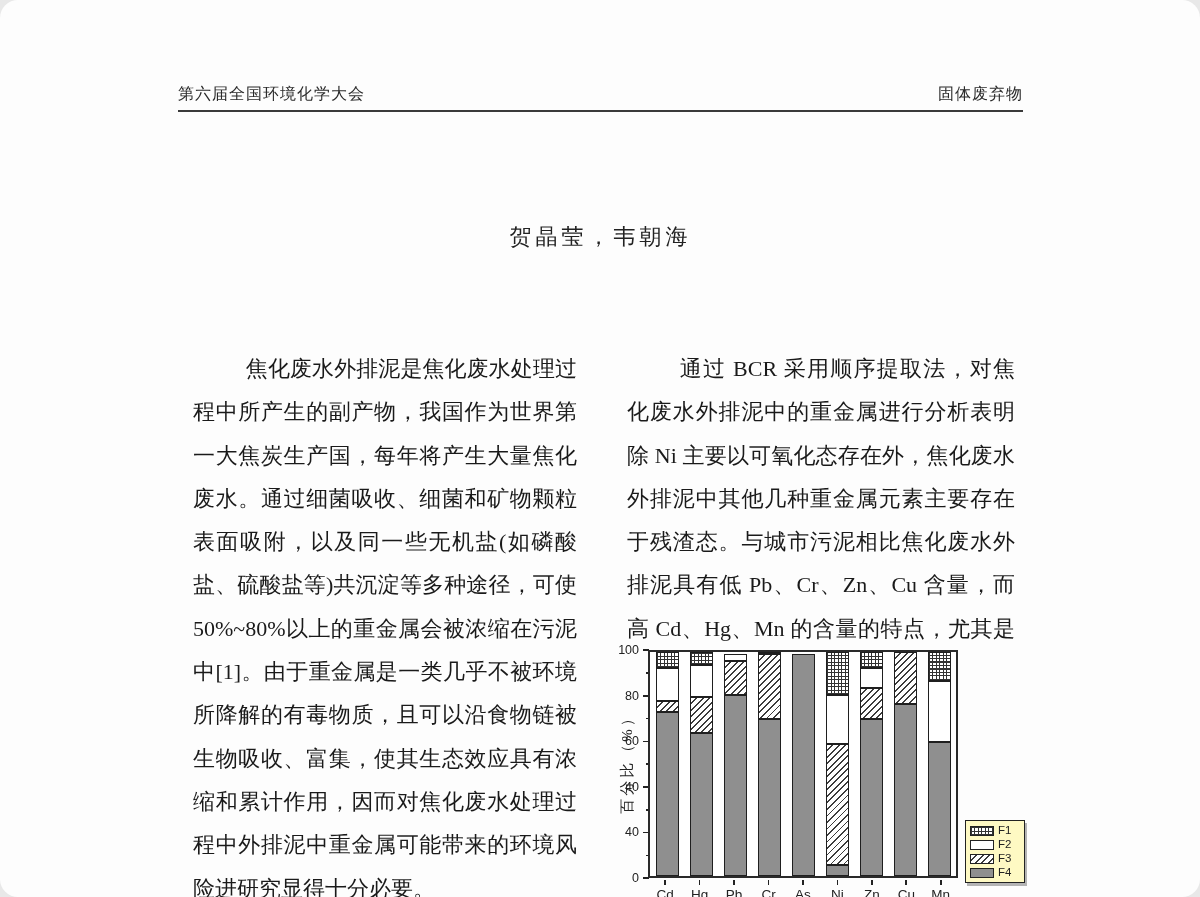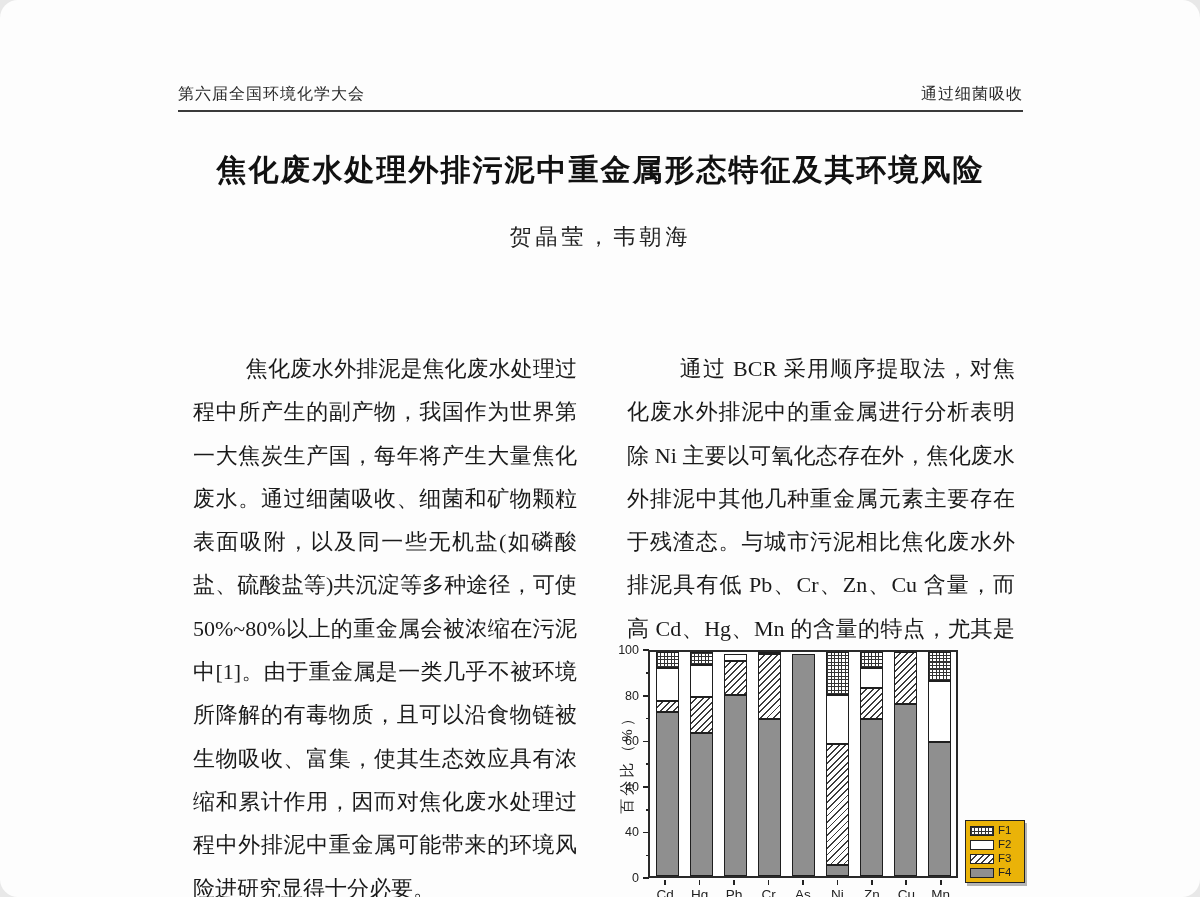"通过细菌吸收" span { text: 通过细菌吸收 -> 固体废弃物 }
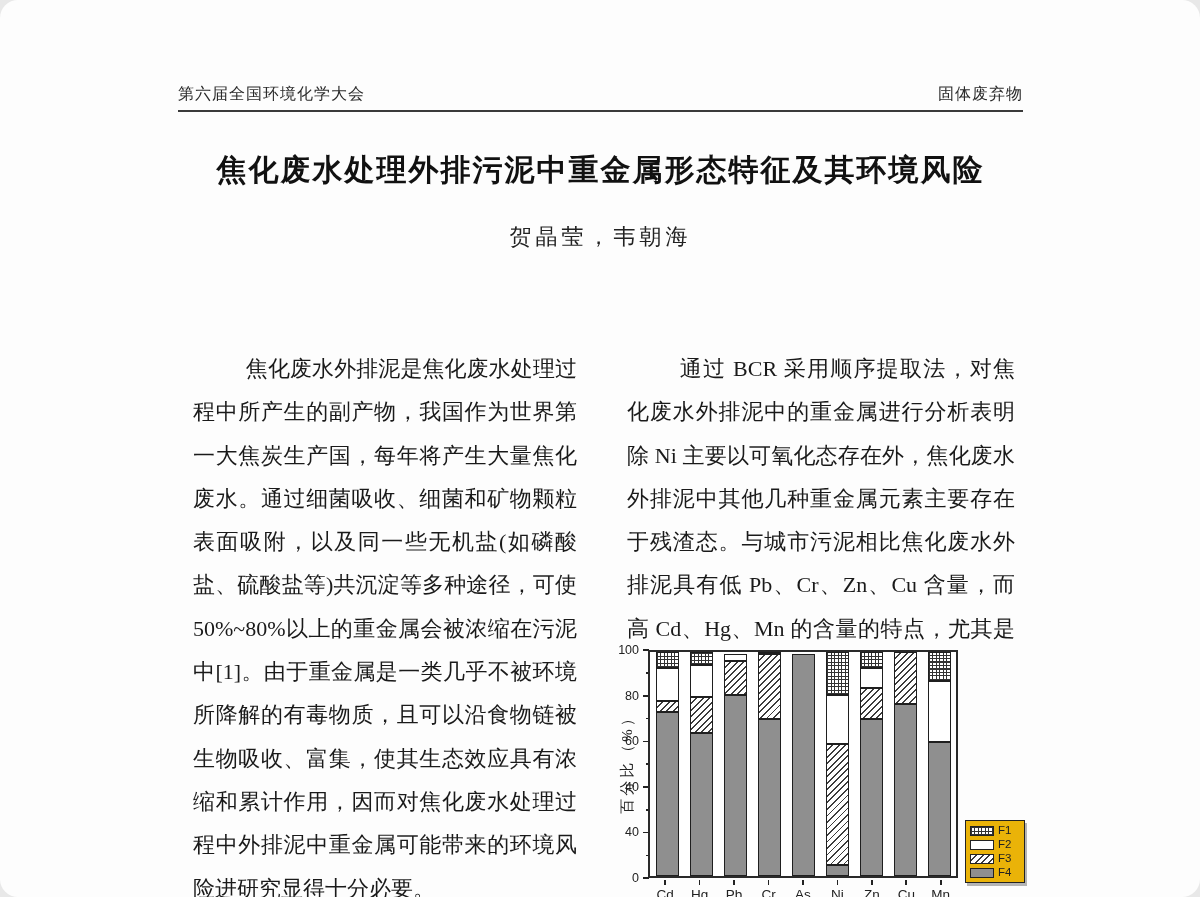"焦化废水处理外排污泥中重金属形态特征及其环境风险" div.title { html: <div>焦化废水处理外排污泥中重金属形态特征及其环境风险</div> -> none }
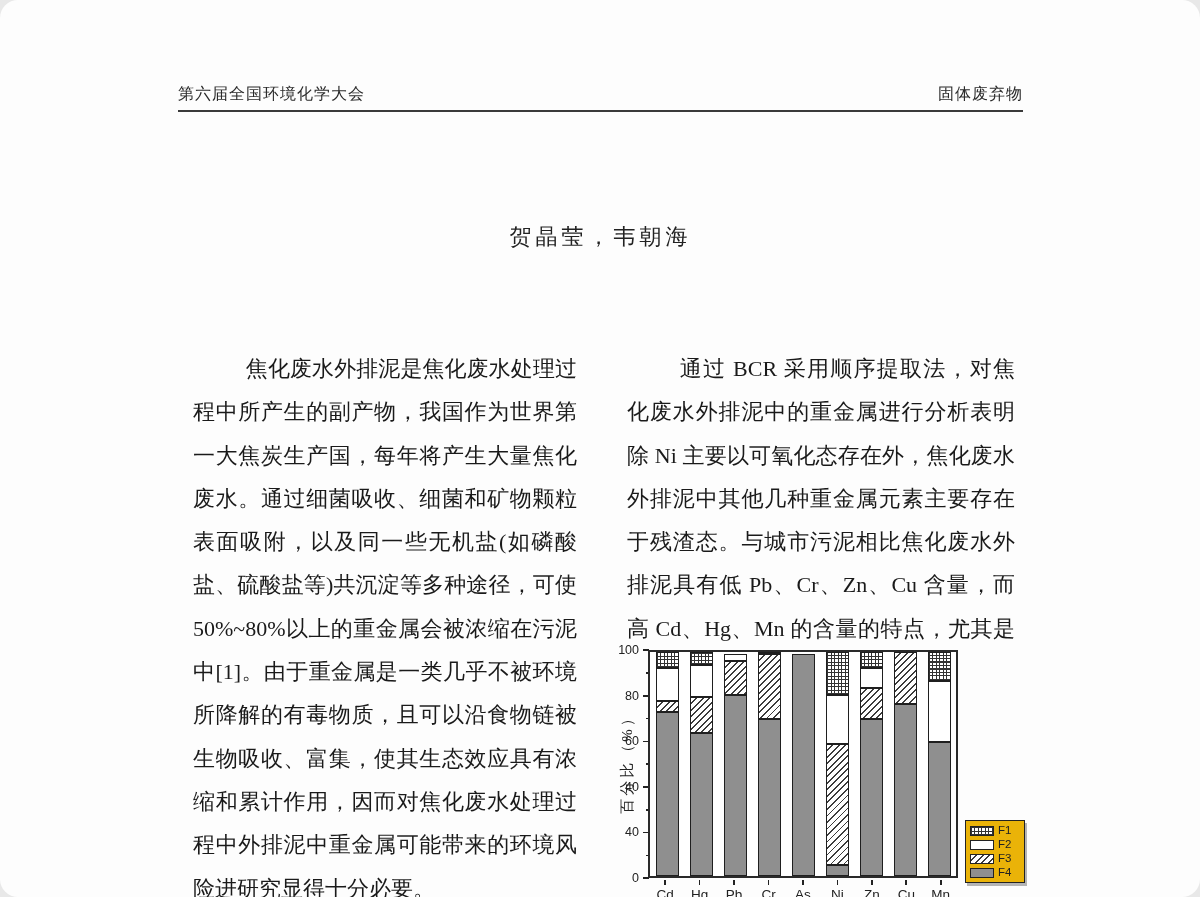"F1" .legend { background: #eab308 -> #fef9c3 }
